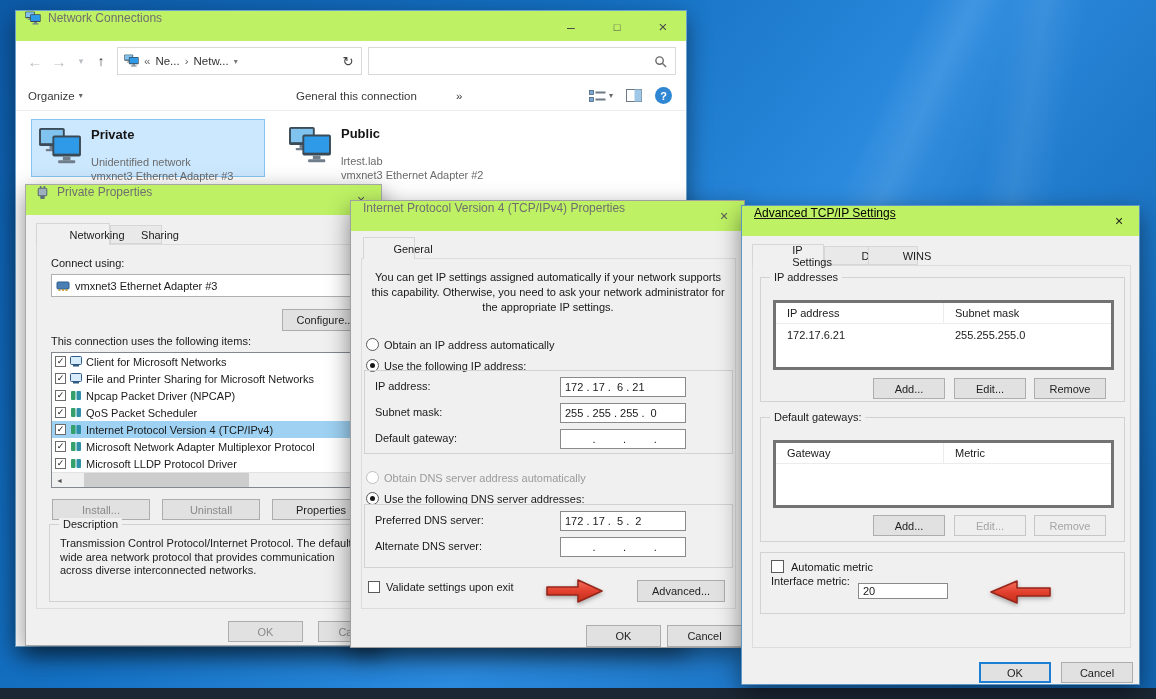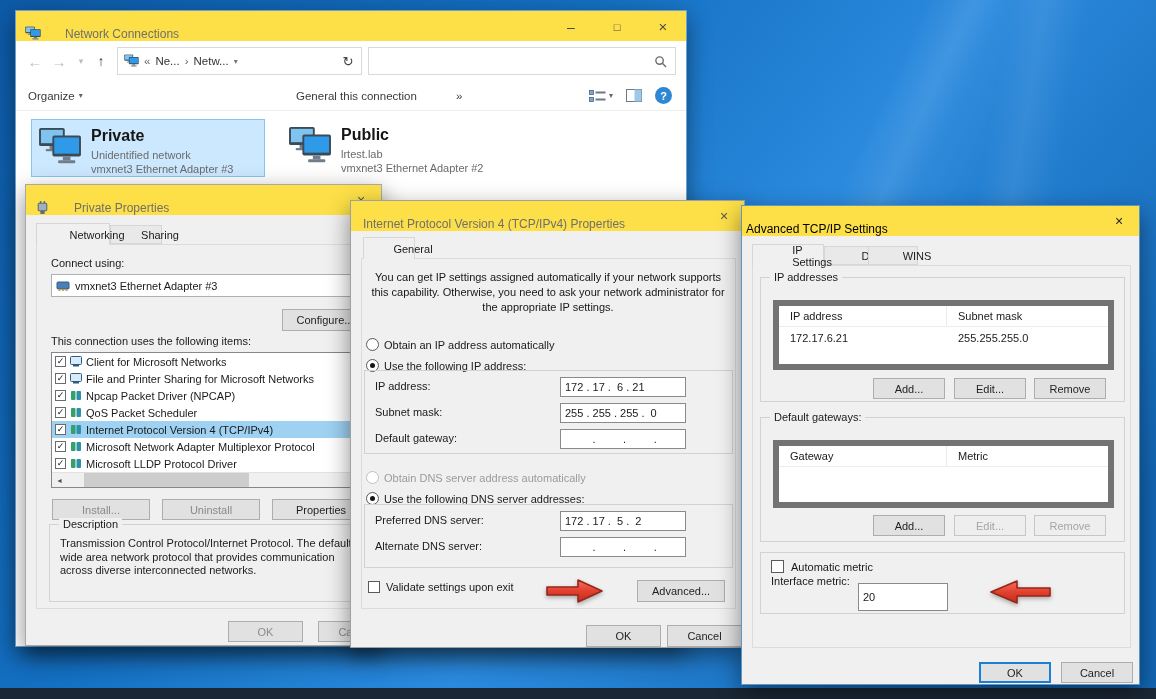"Network Connections" .titlebar { align-items: flex-end -> flex-start; background: #fde047 -> #bef264; gap: 24px -> 7px }
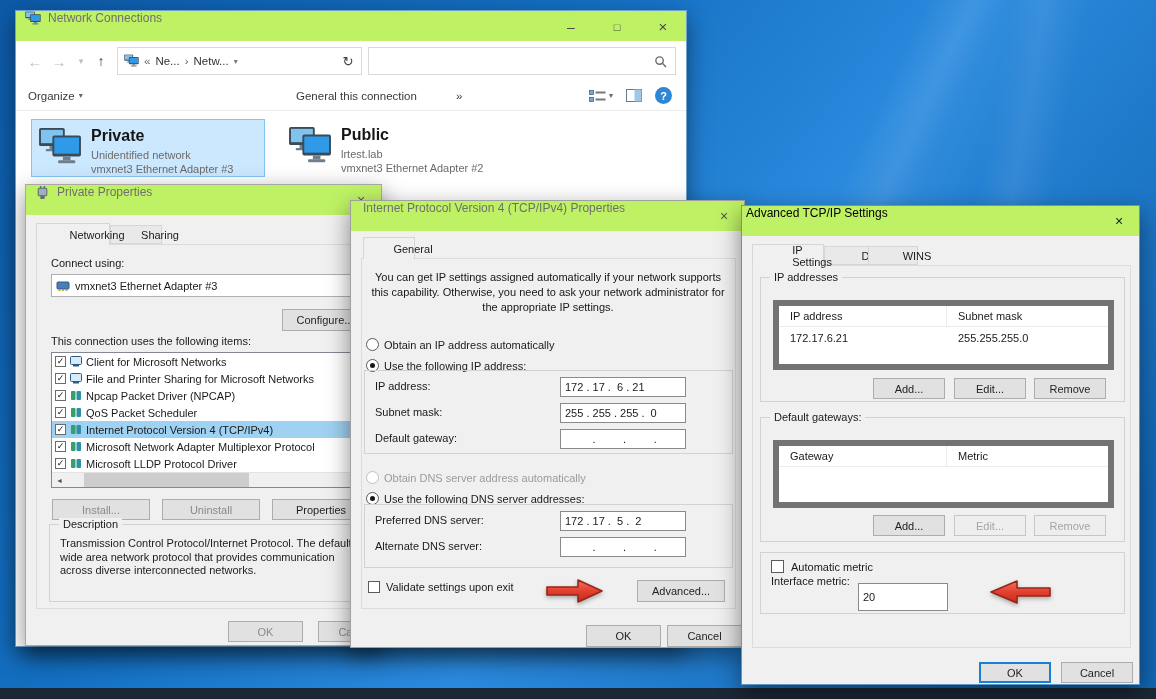"Private" .tname { font-size: 16px -> 13px; margin-bottom: 4px -> 14px }
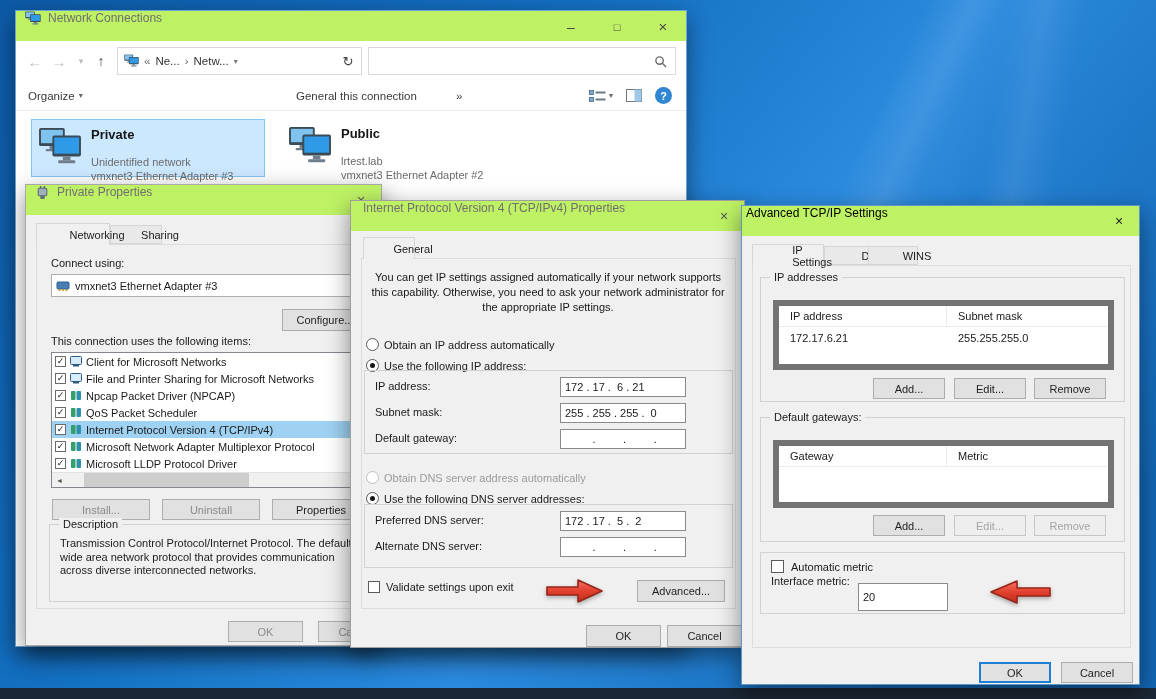"Advanced TCP/IP Settings" div.titlebar { padding-left: 4px -> 12px; text-decoration: none -> underline }
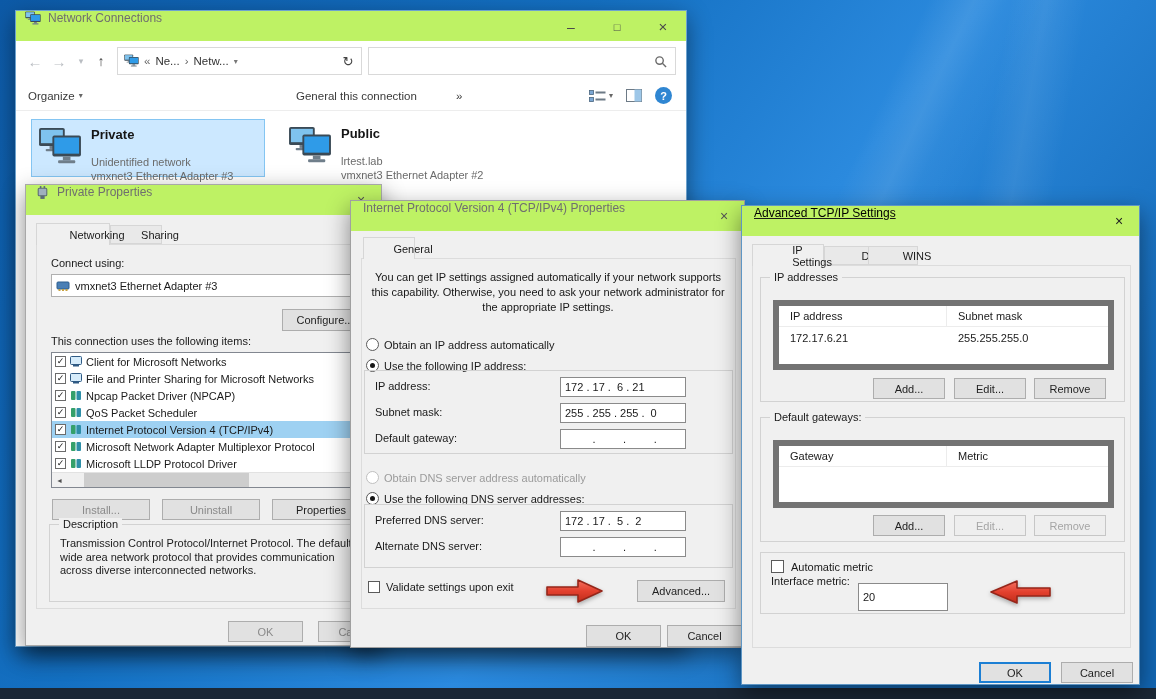"IP address" .tablebox { border: 6px solid #737373 -> 3px solid #737373 }
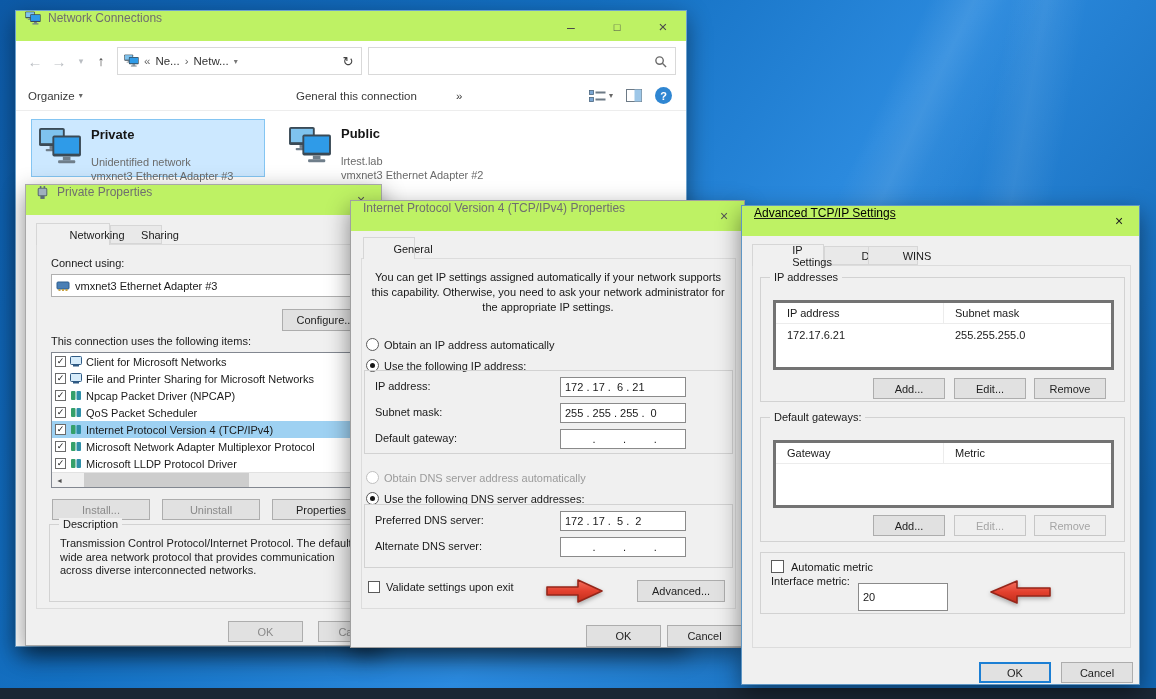"20" div.input { height: 28px -> 16px }
